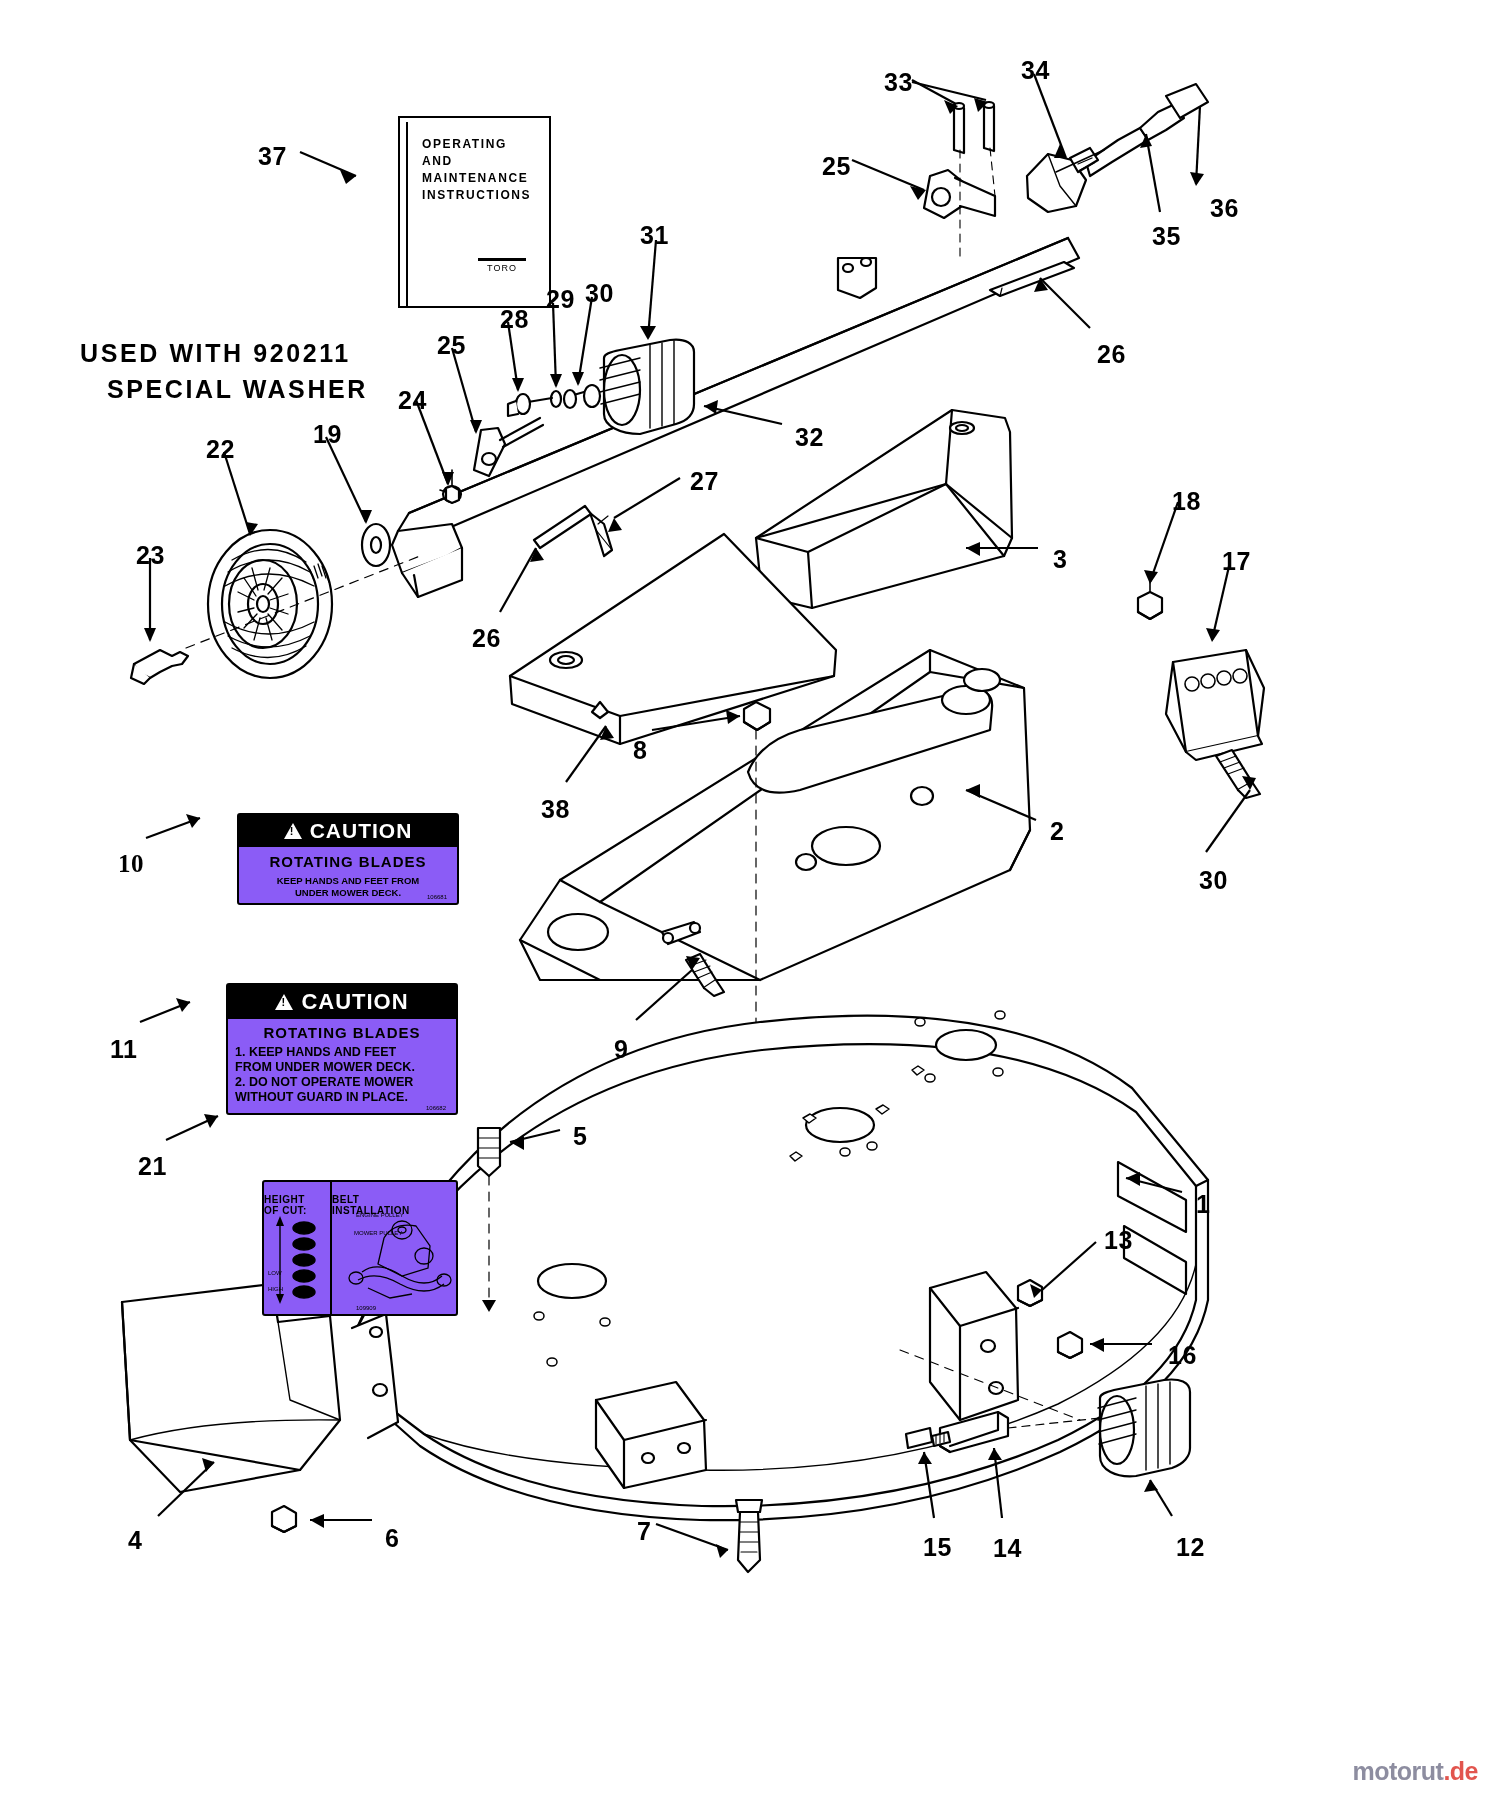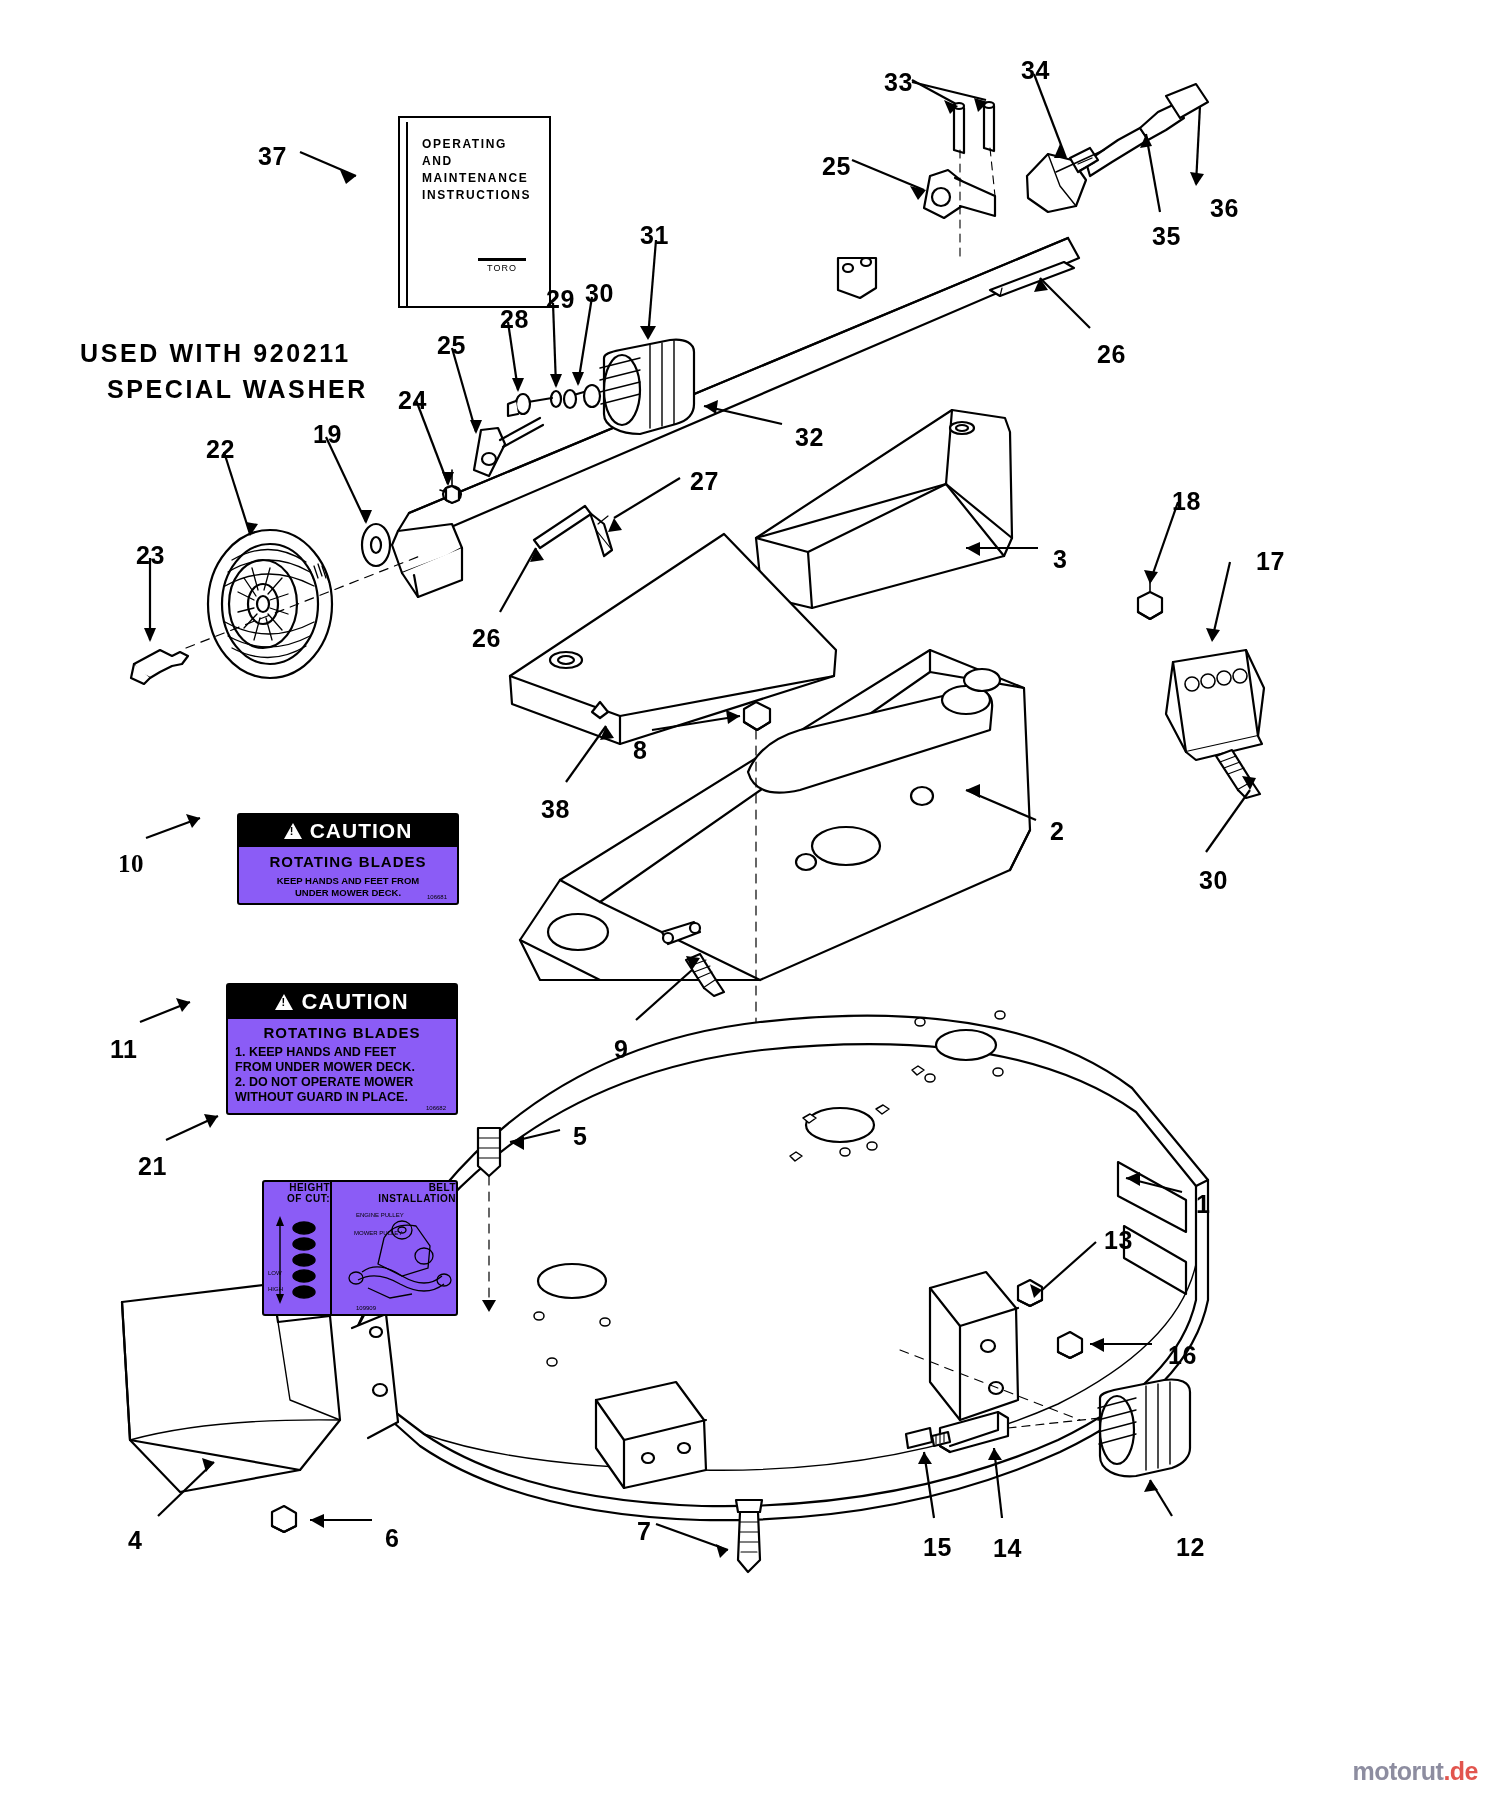"17" div.callout { left: 1256px -> 1222px }
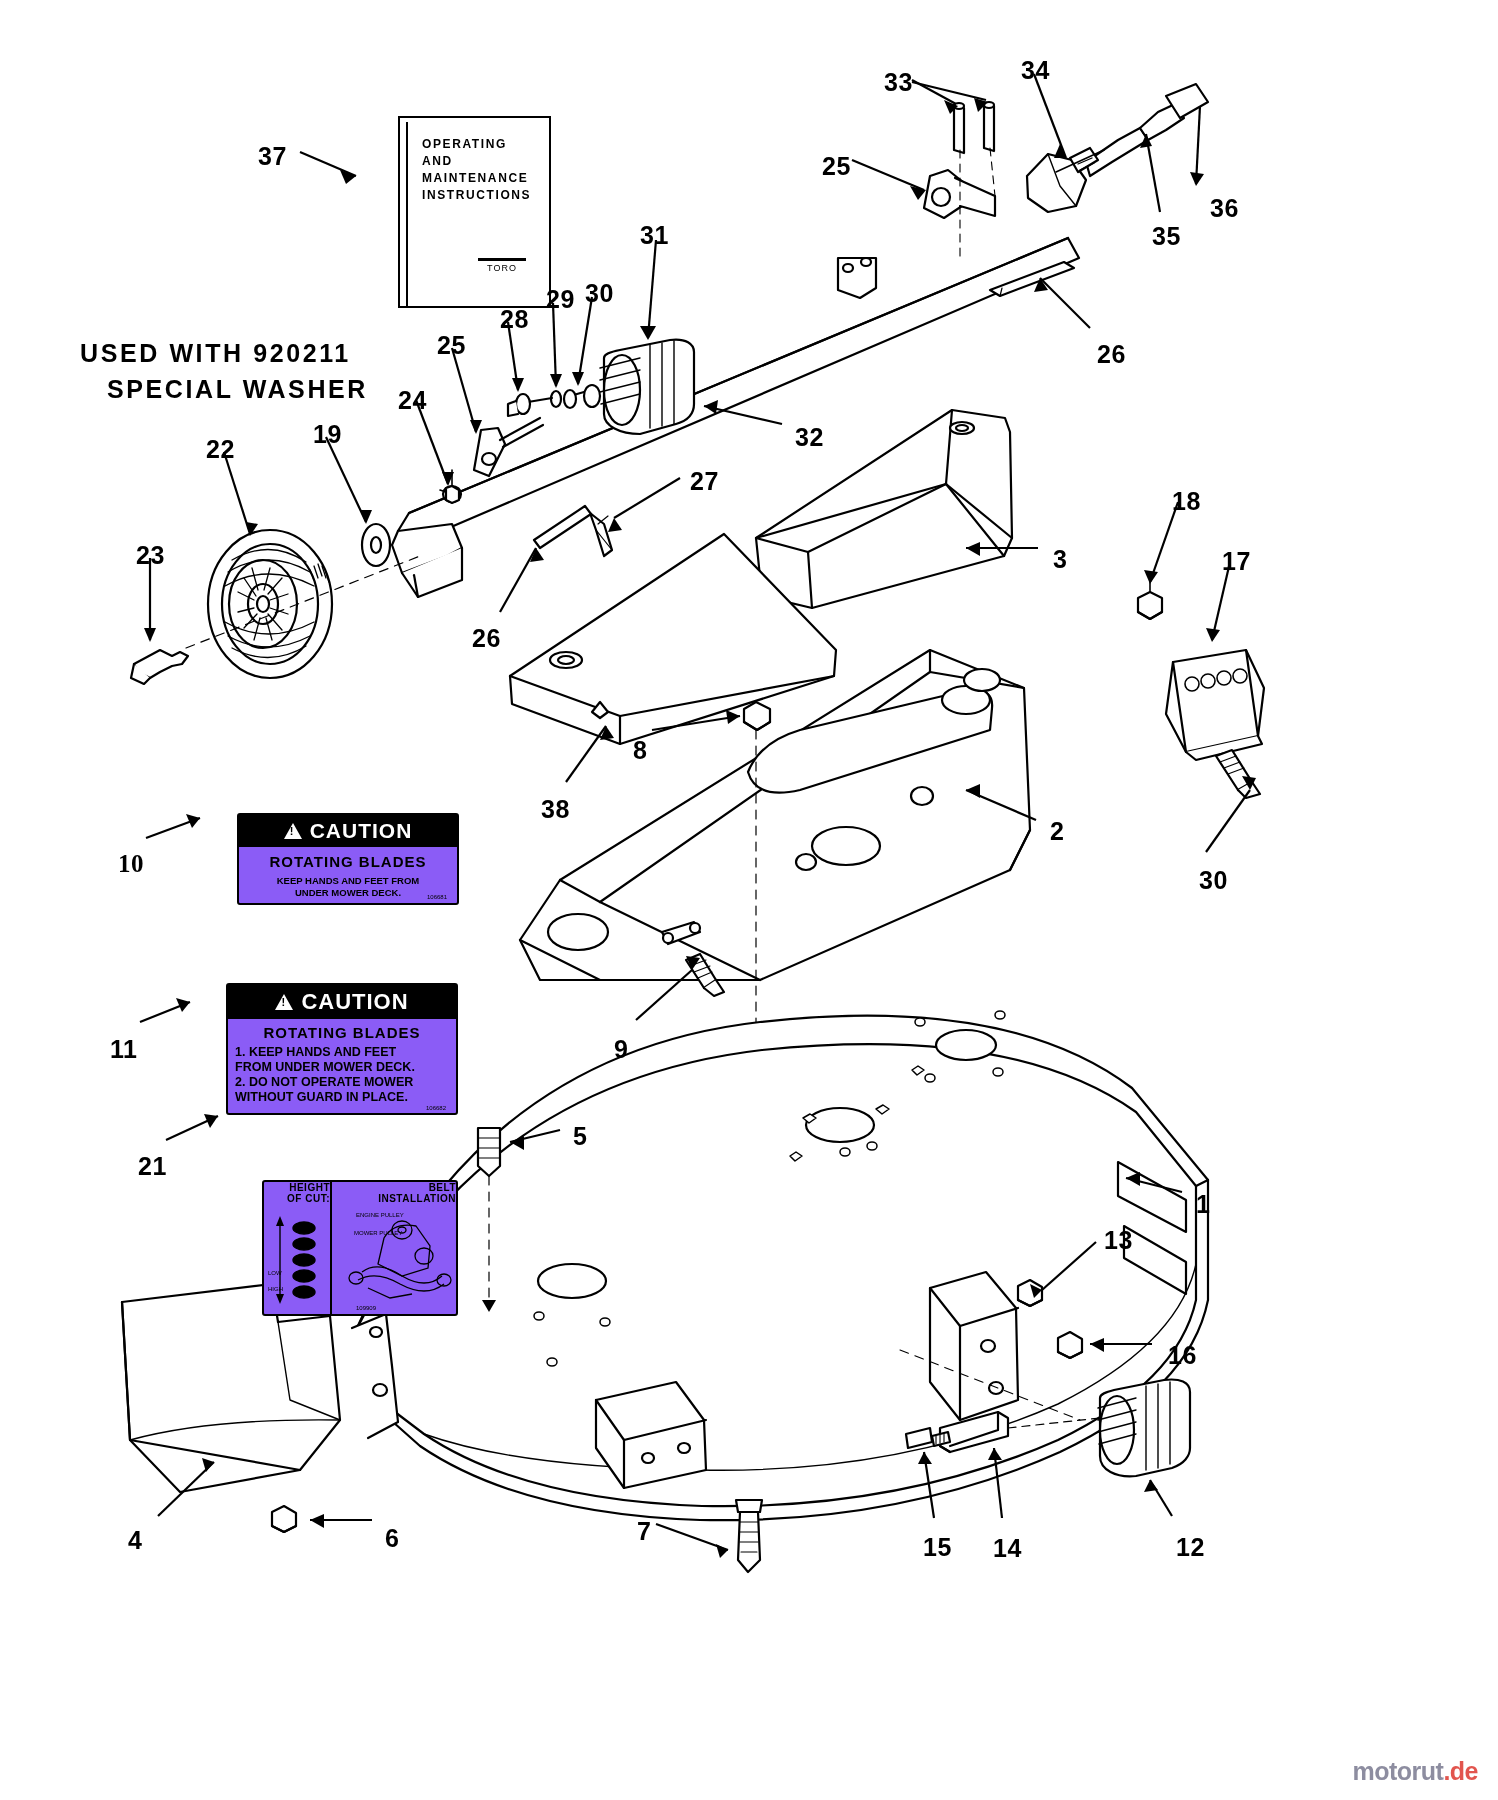"HEIGHT" #decal-21 .ttl { padding-top: 0 -> 12px; text-align: right -> left }
